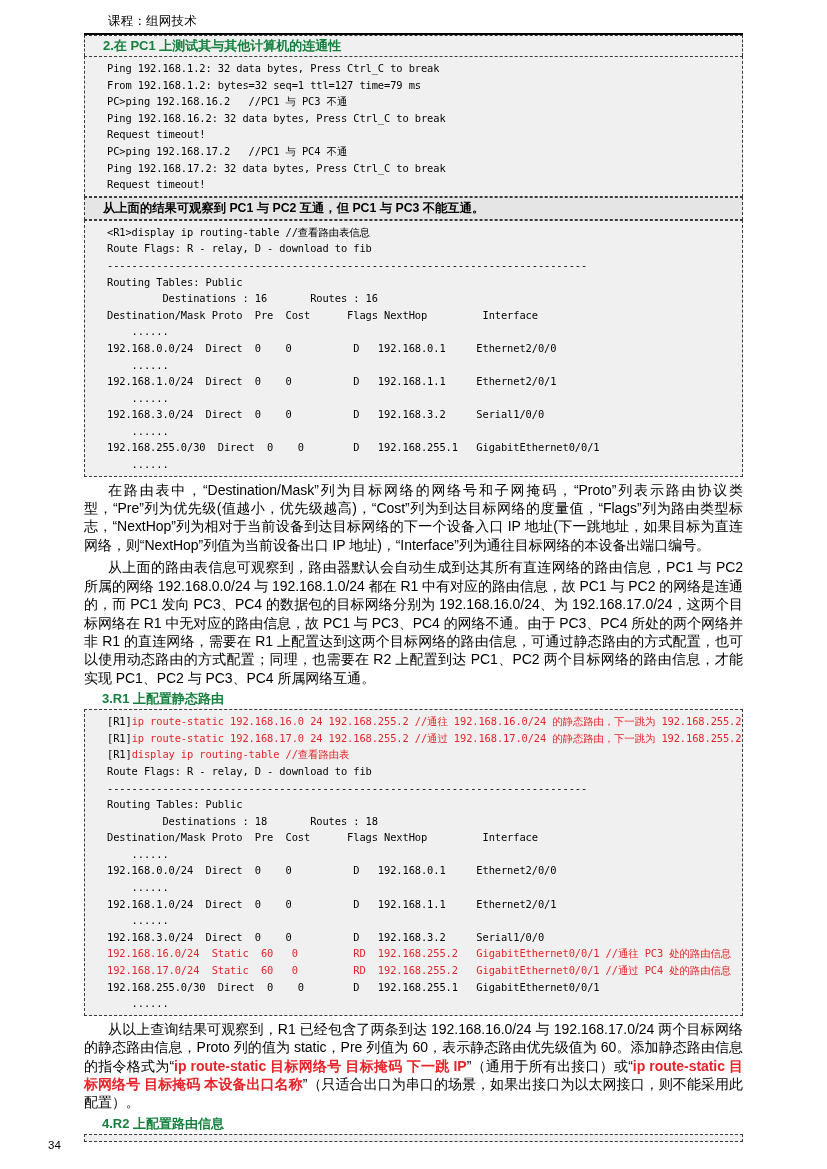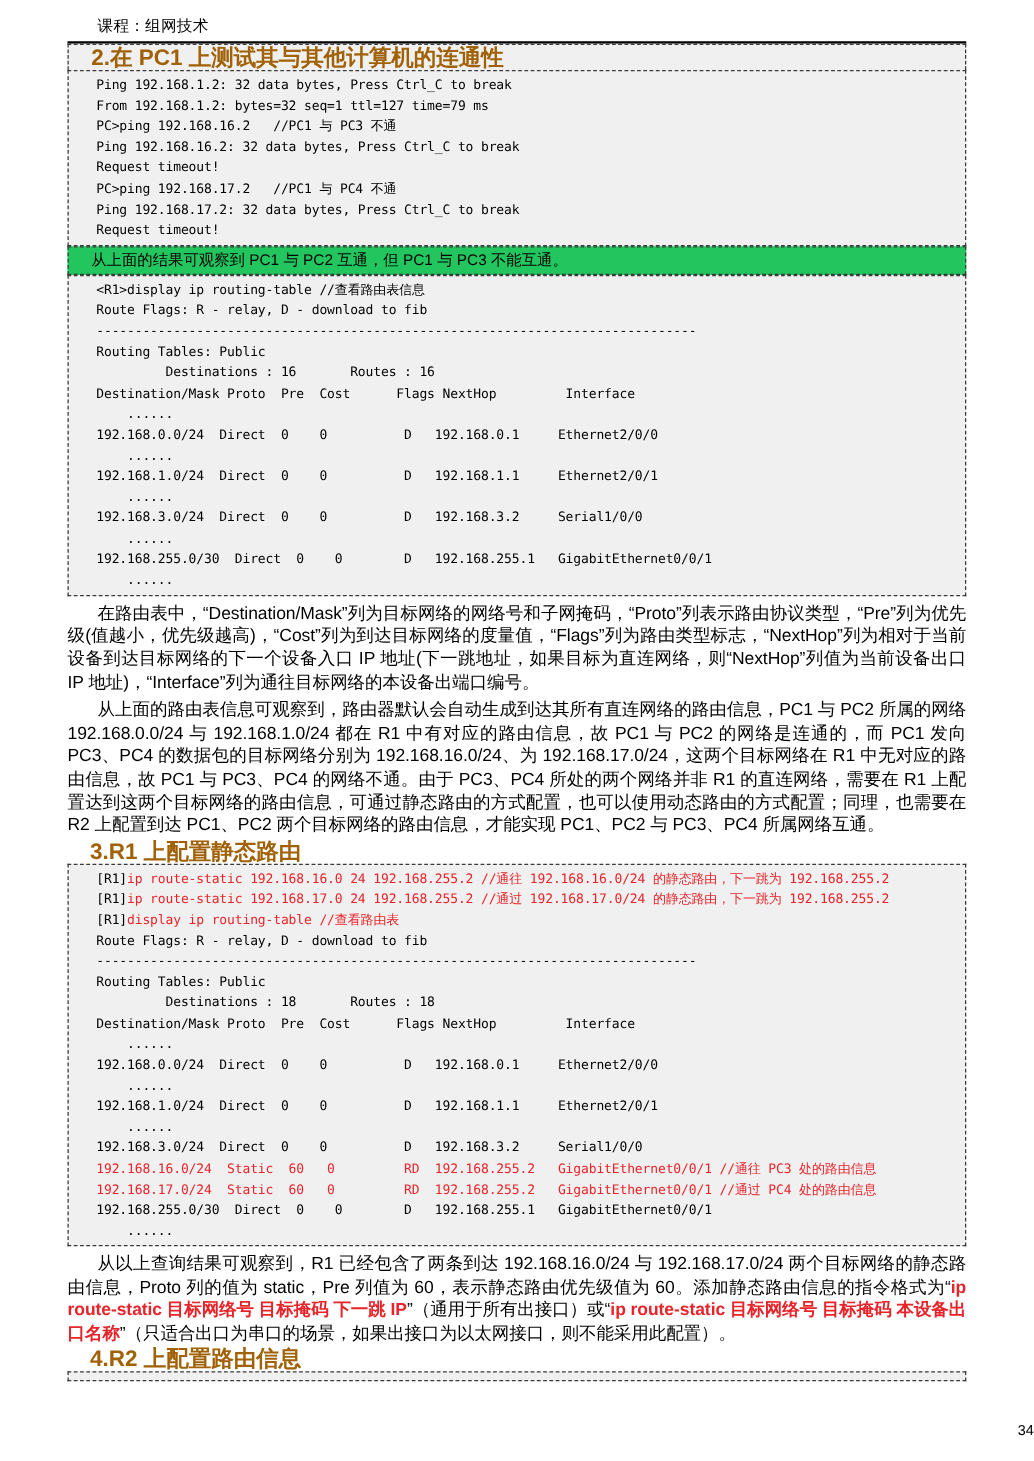"课程：组网技术" .page { padding: 0 54px -> 0 84px }
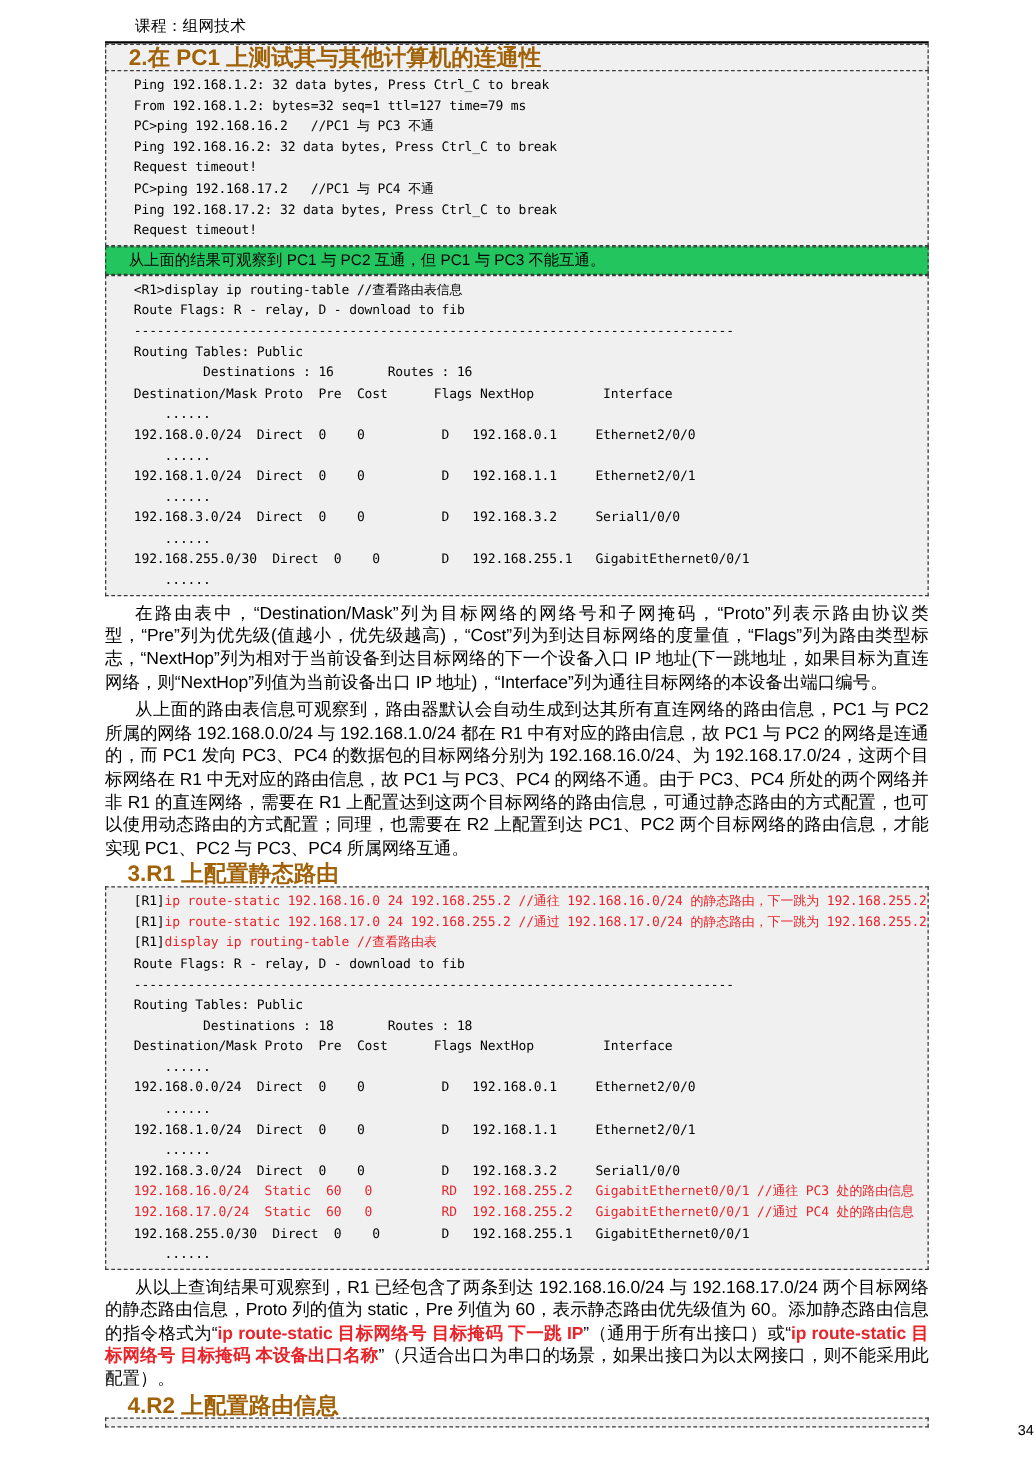"2.在 PC1 上测试其与其他计算机的连通性" .sec-head { color: #a16207 -> #15803d; font-size: 18px -> 13px }
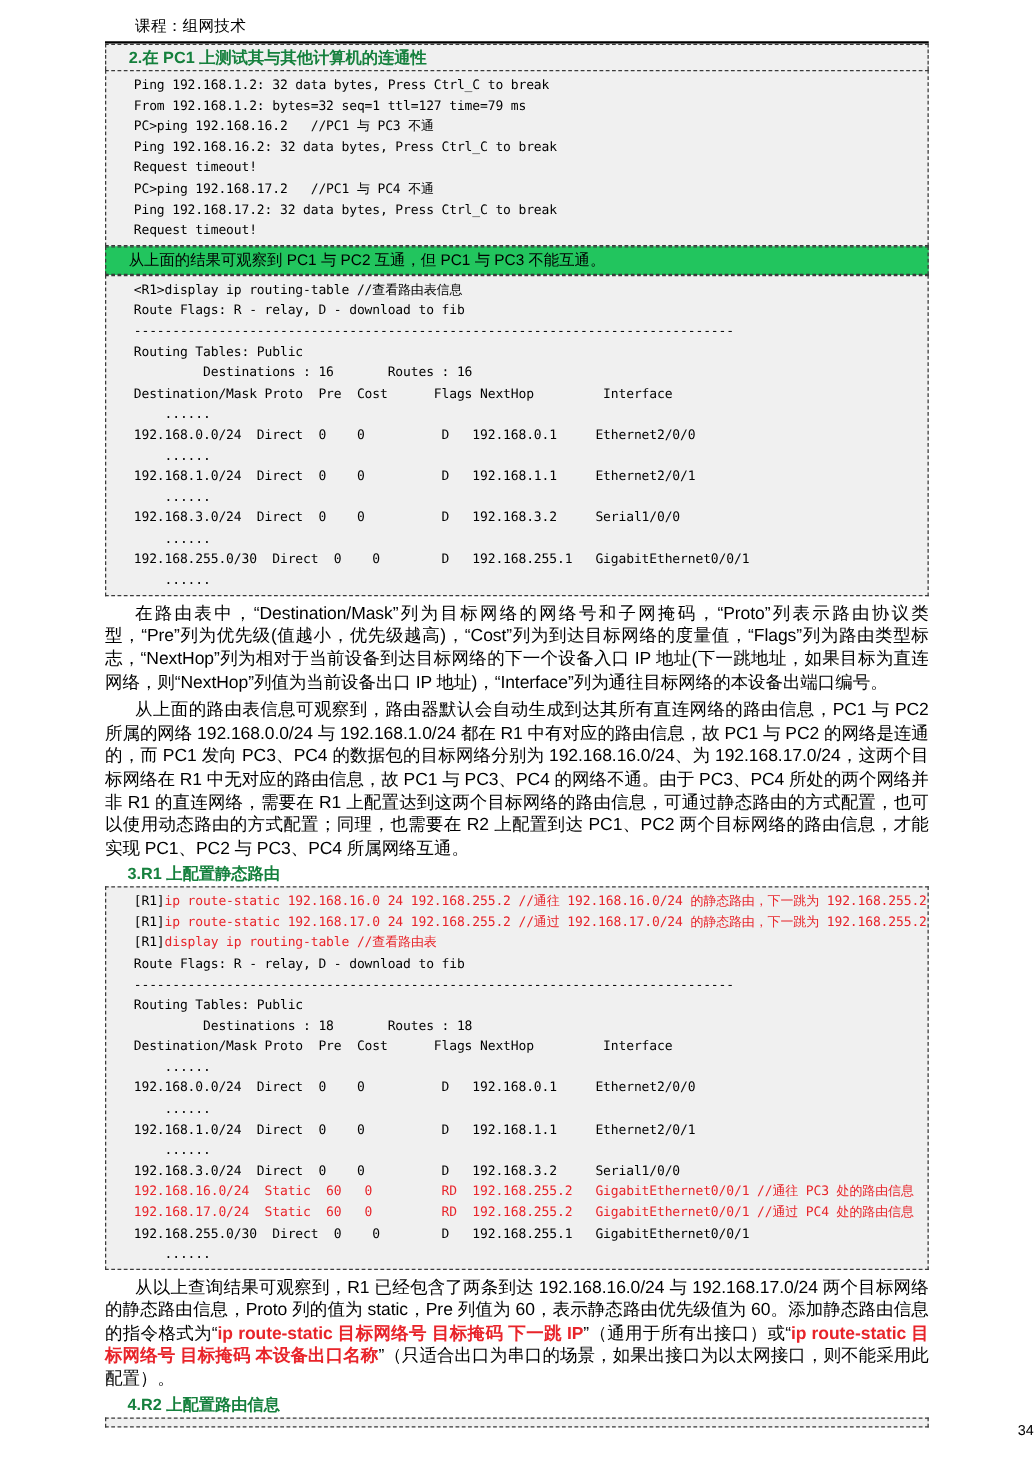"从上面的结果可观察到 PC1 与 PC2 互通，但" .strip { background: #22c55e -> #e5e5e5; font-weight: none -> bold }
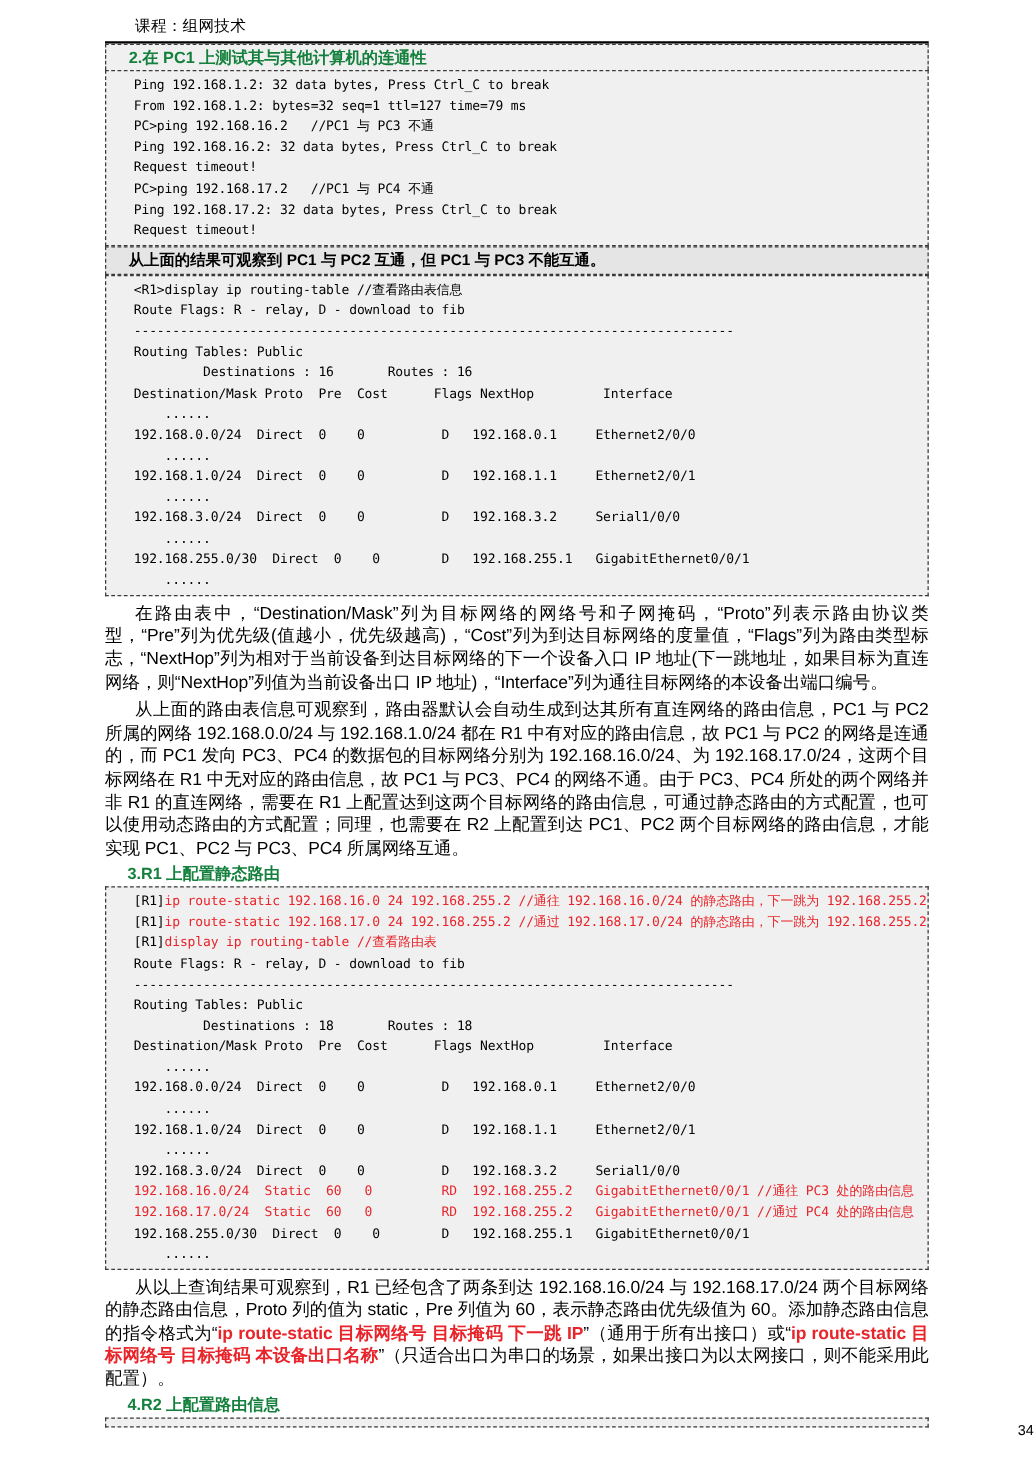"34" .page-number { text-align: right -> left }
